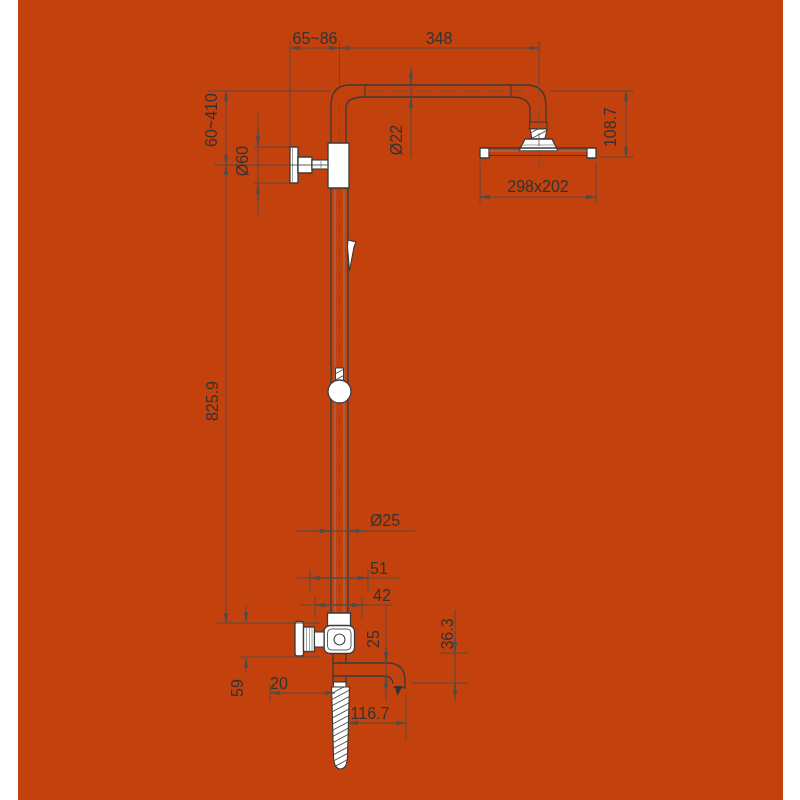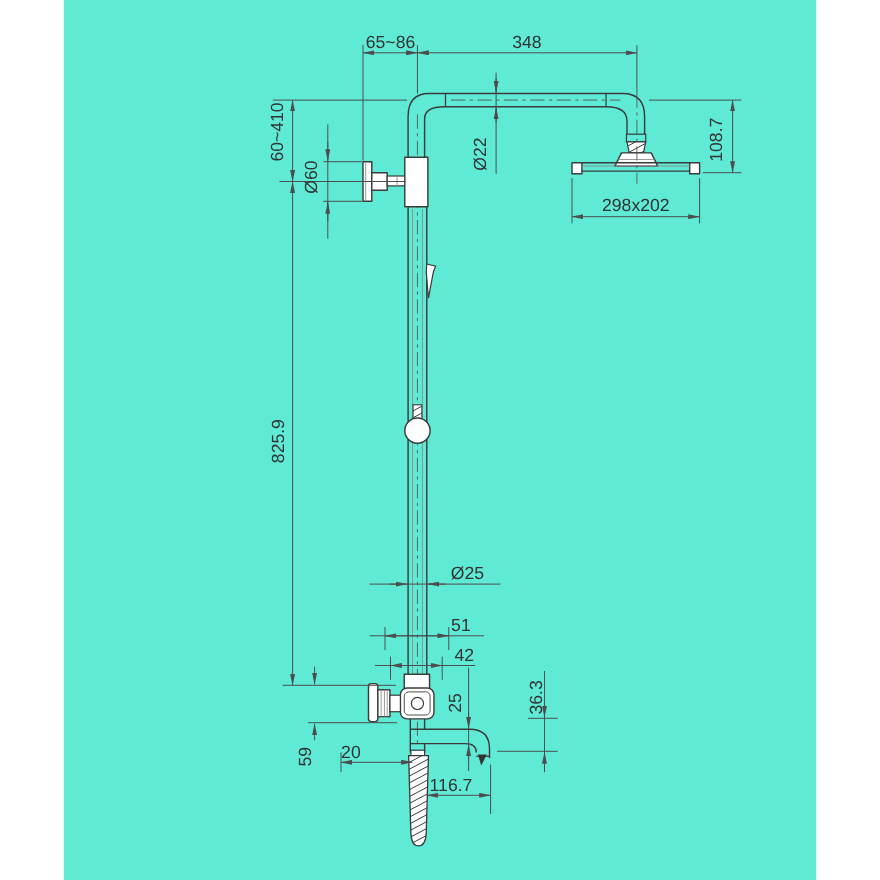"65~86" .canvas { background: #5eead4 -> #c2410c; width: 684px -> 765px }
